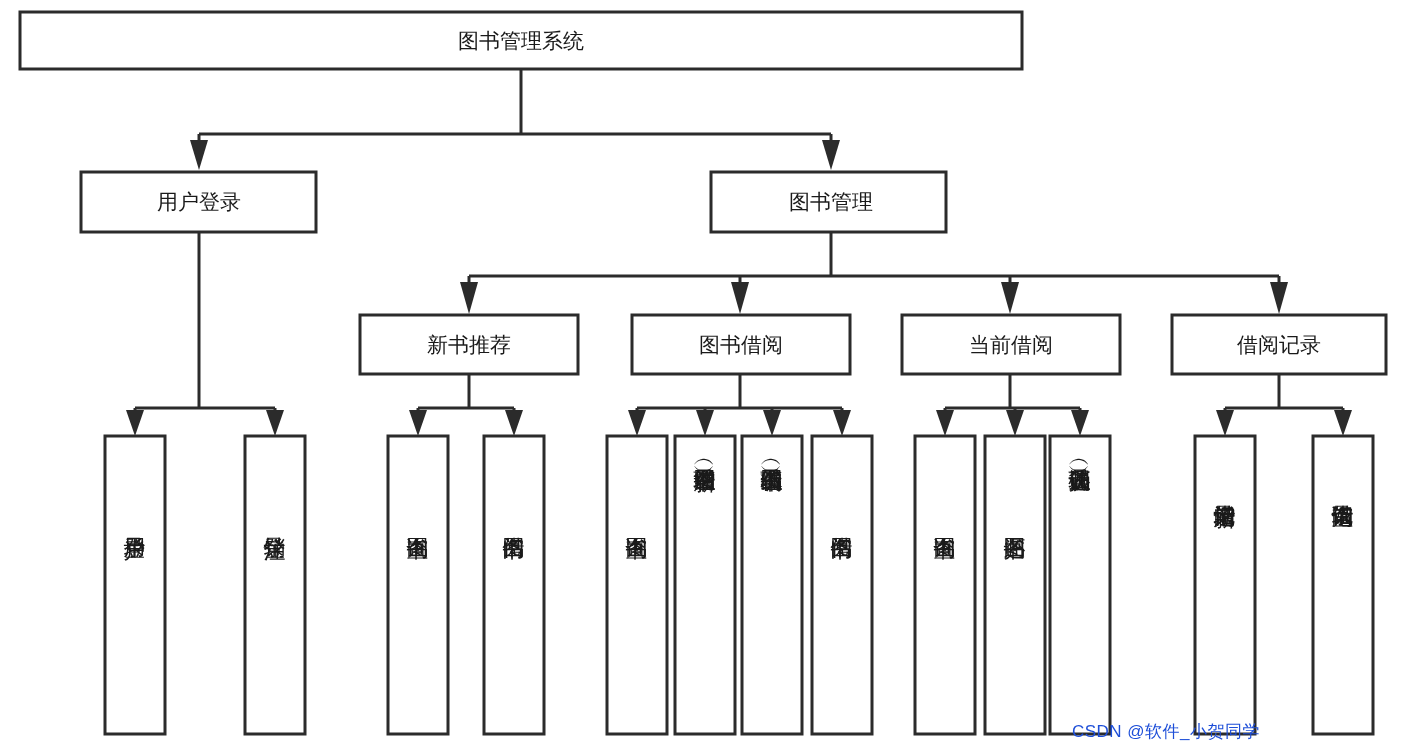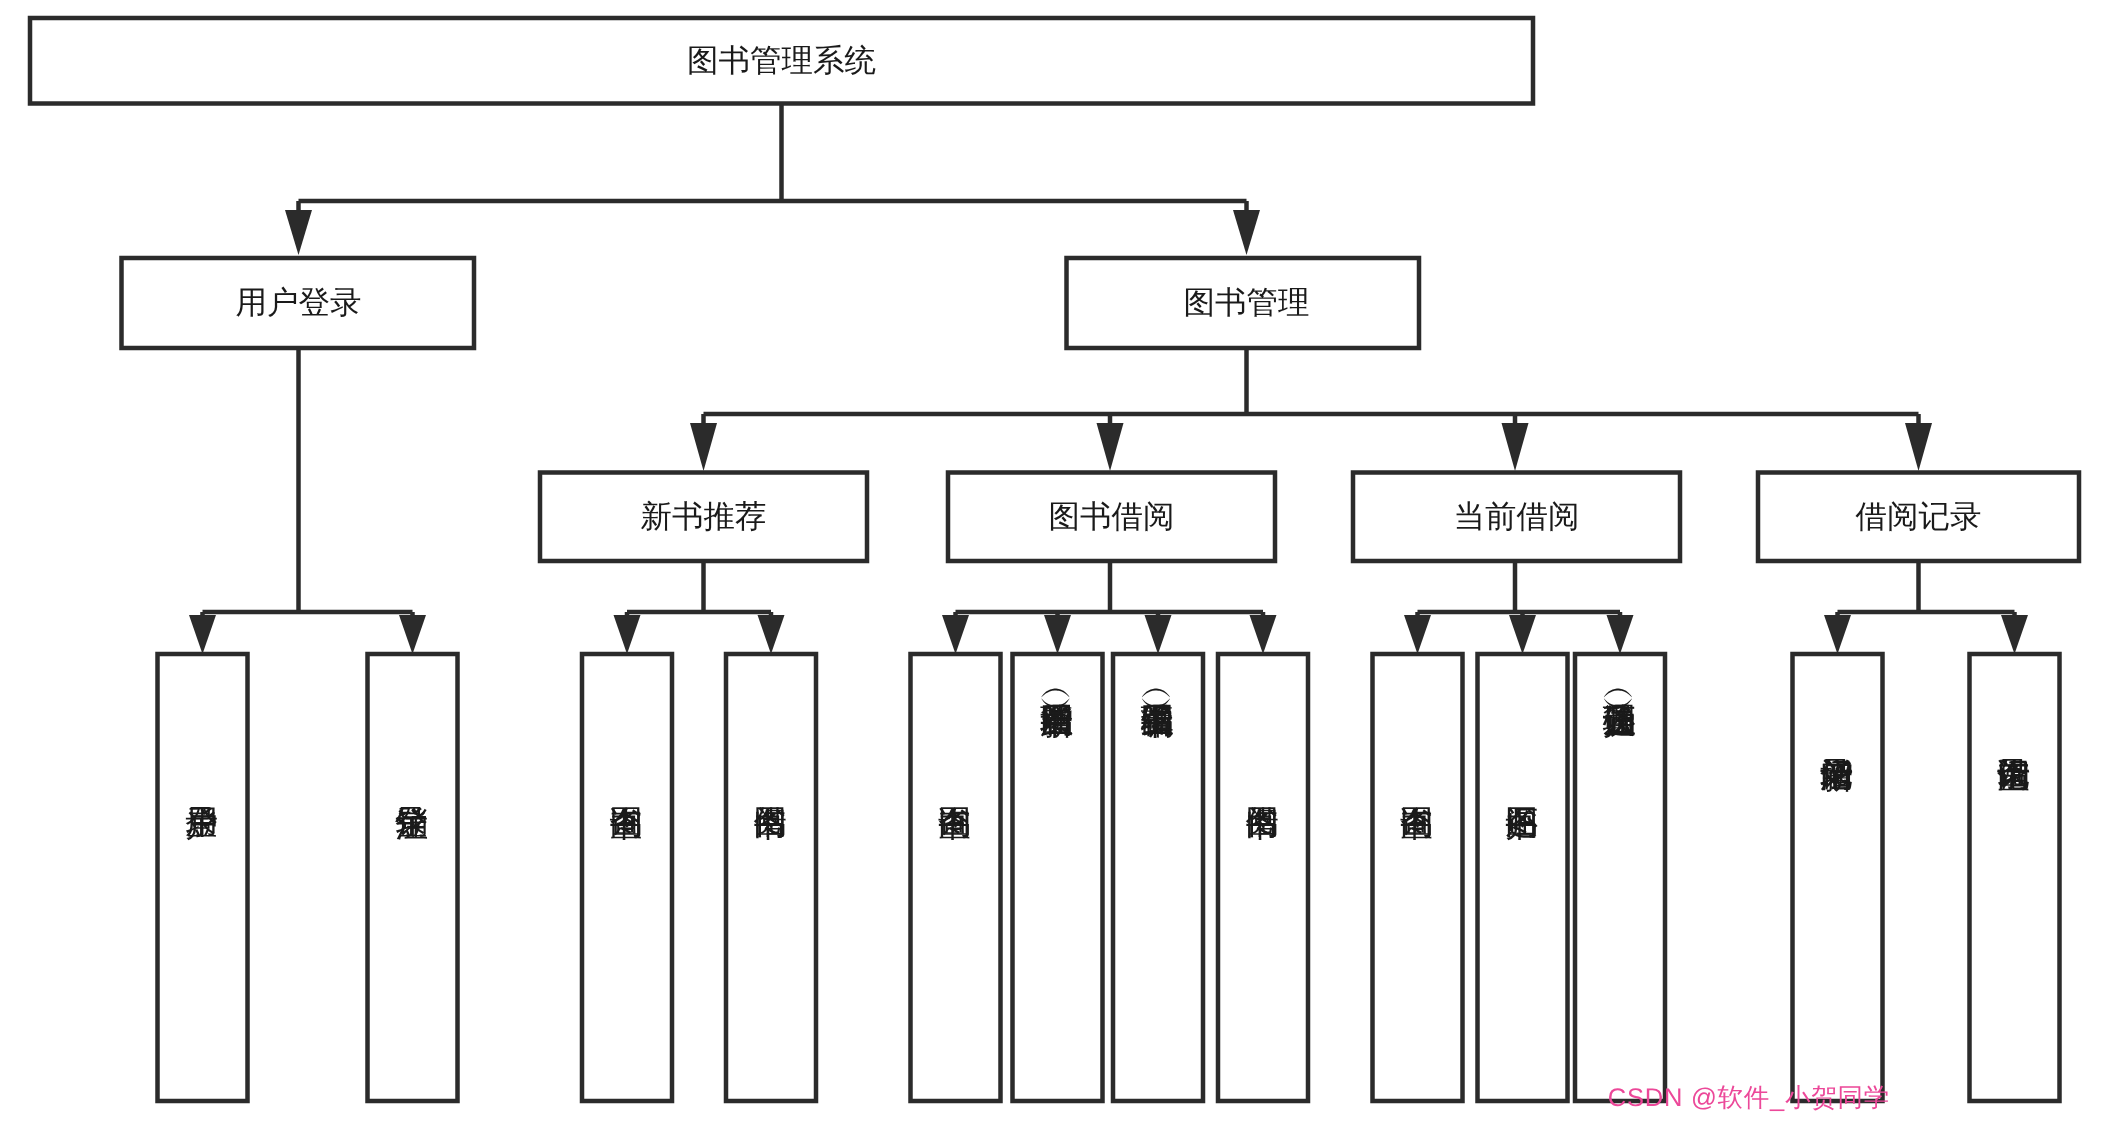"CSDN @软件_小贺同学" .watermark { color: #ec4899 -> #1d4ed8 }
